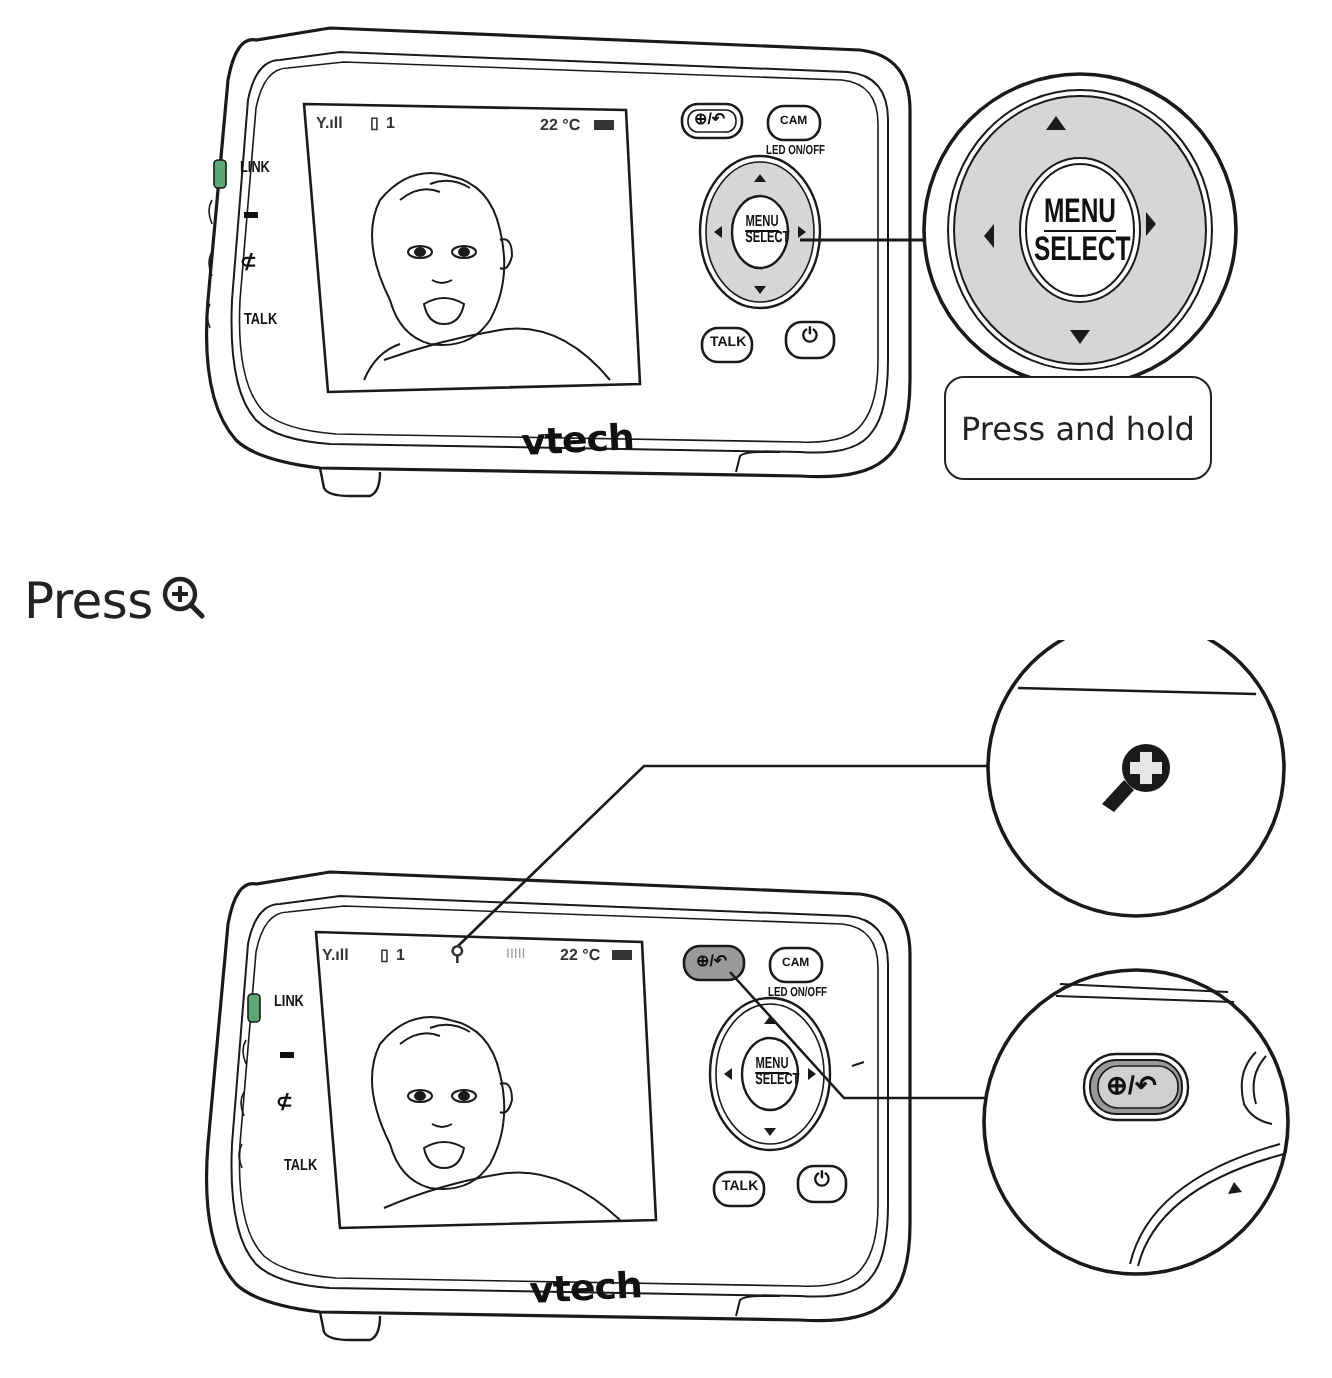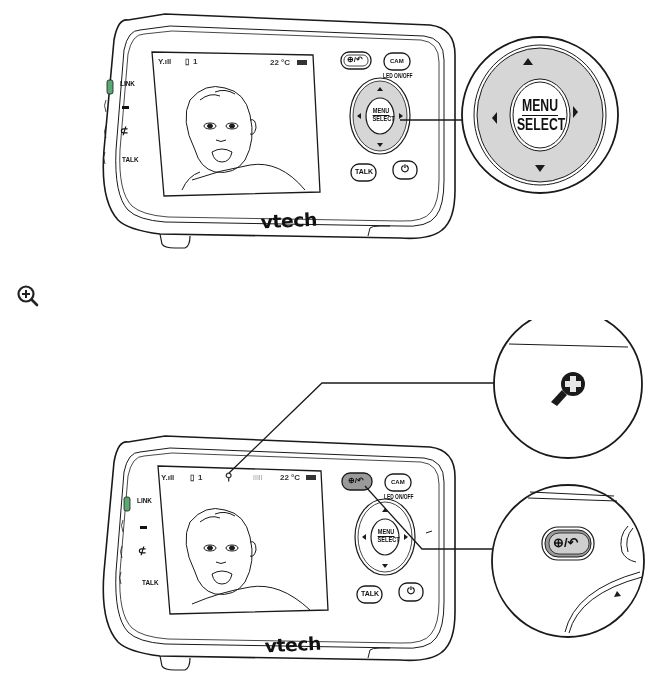"Press and hold" div.abs { html: none -> <div>Press and hold</div> }
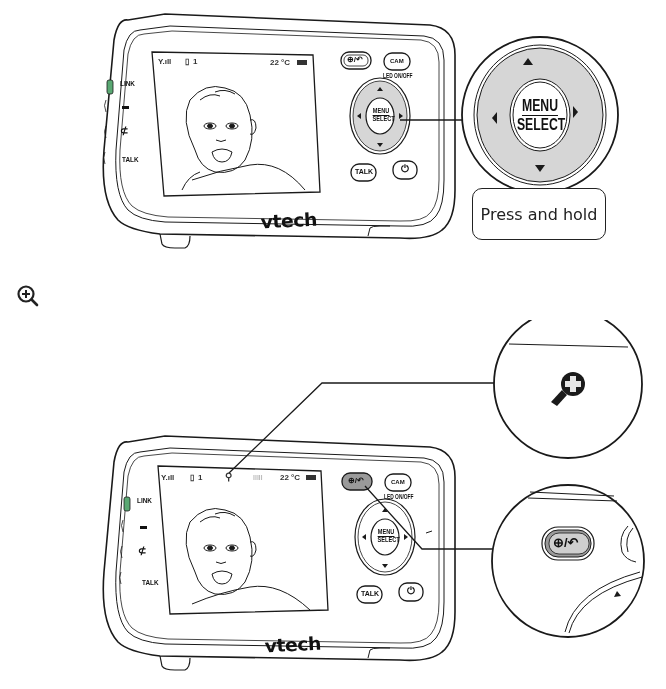"Press" span { html: none -> <span>Press</span> }
